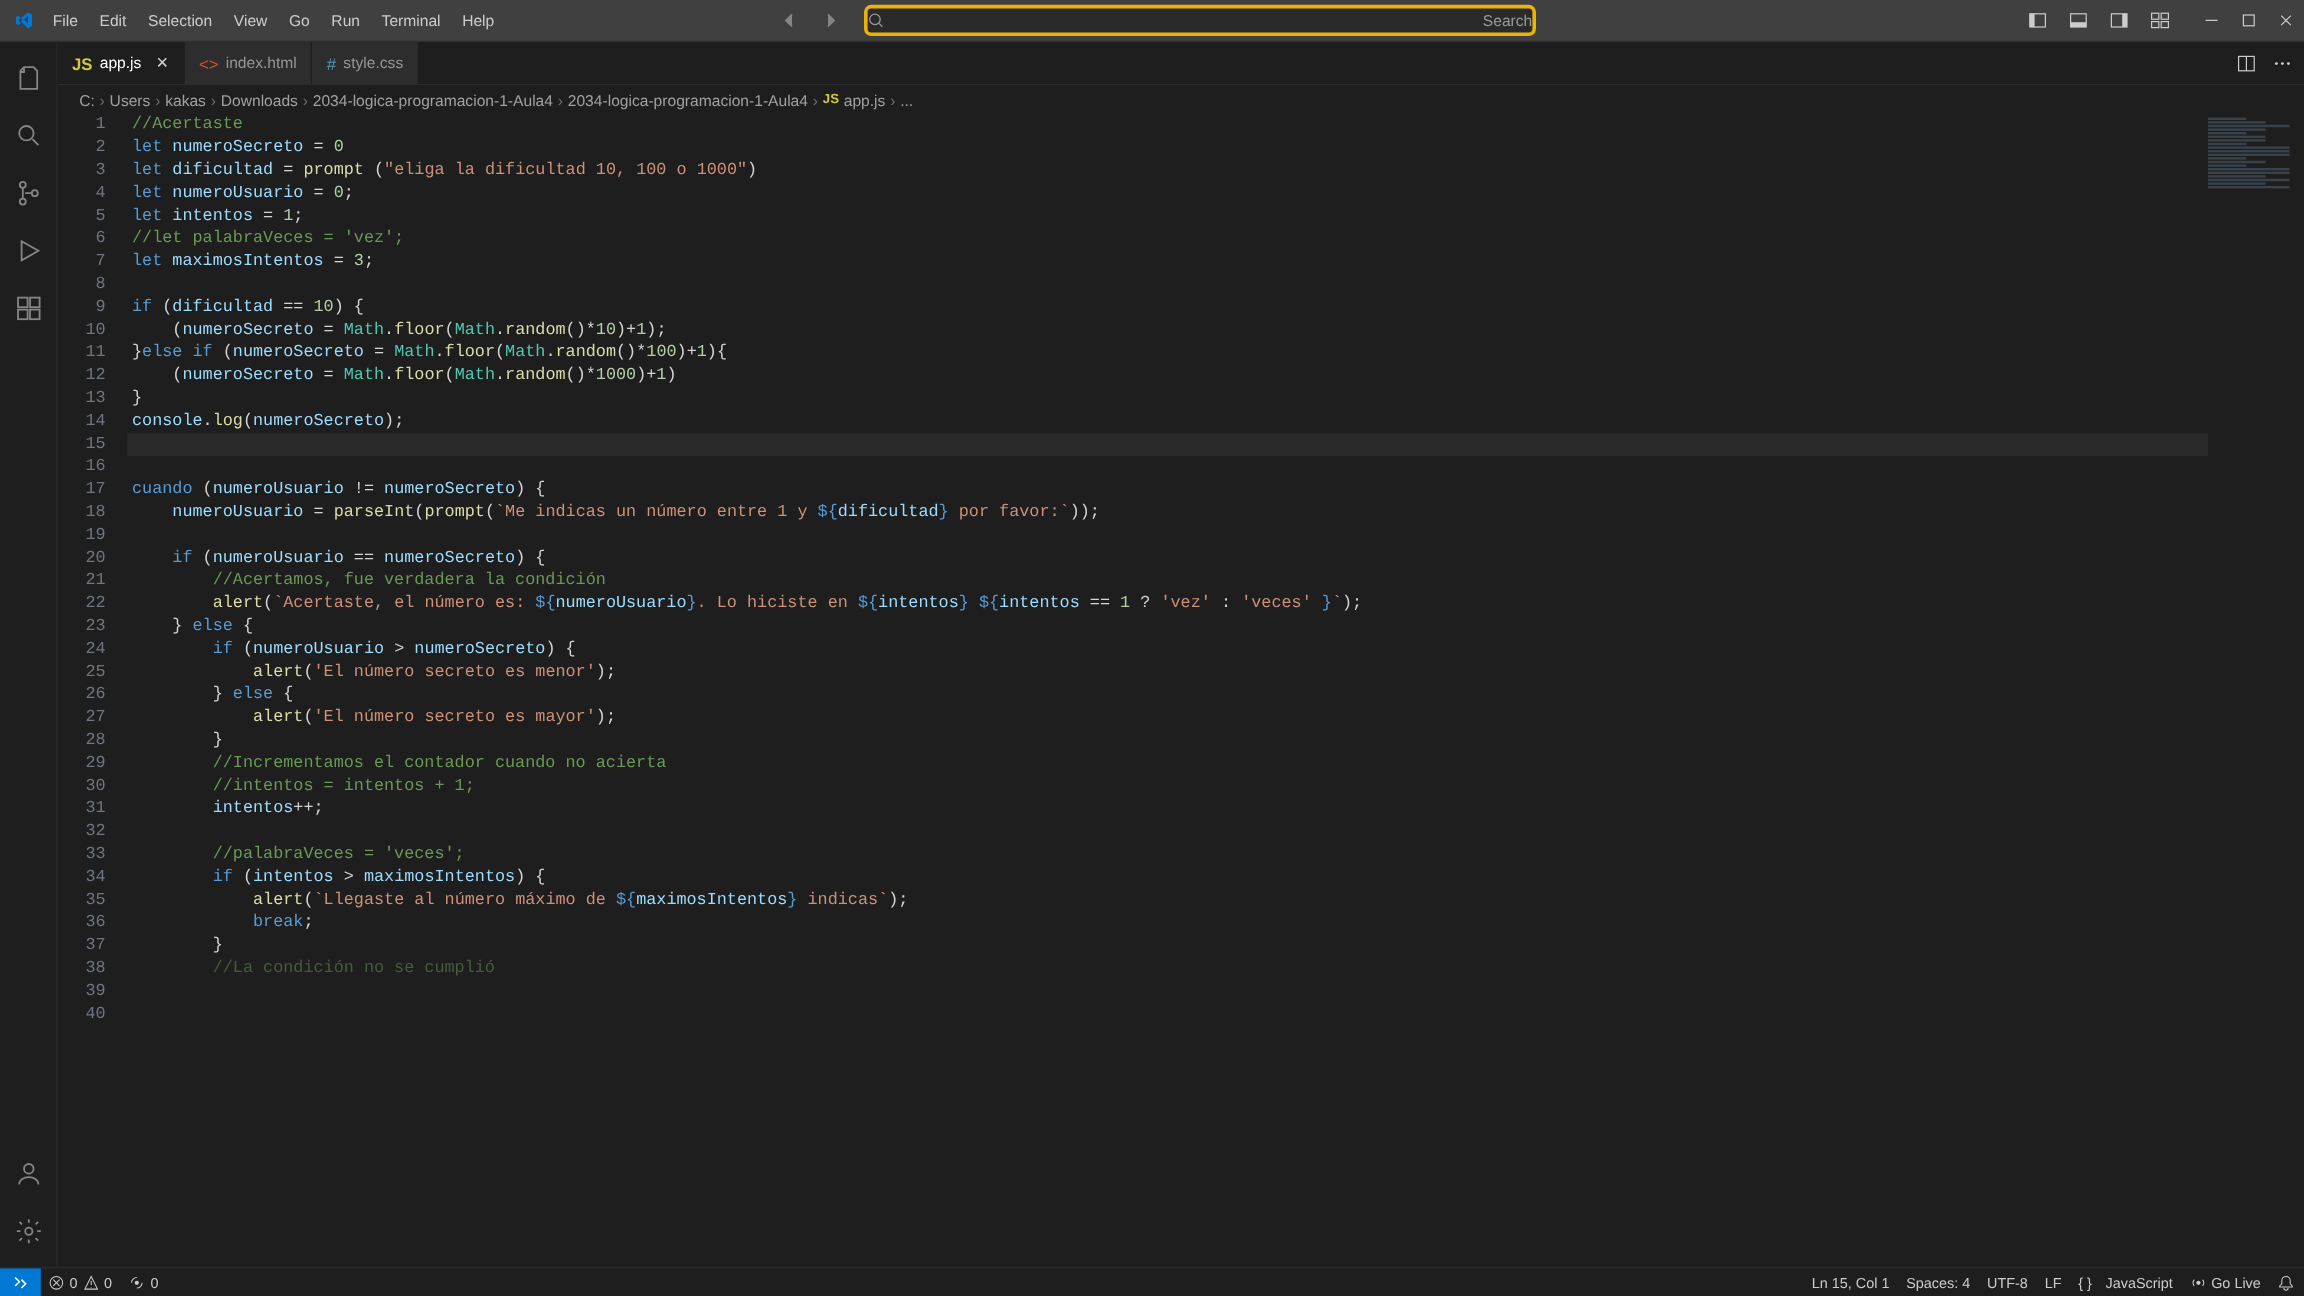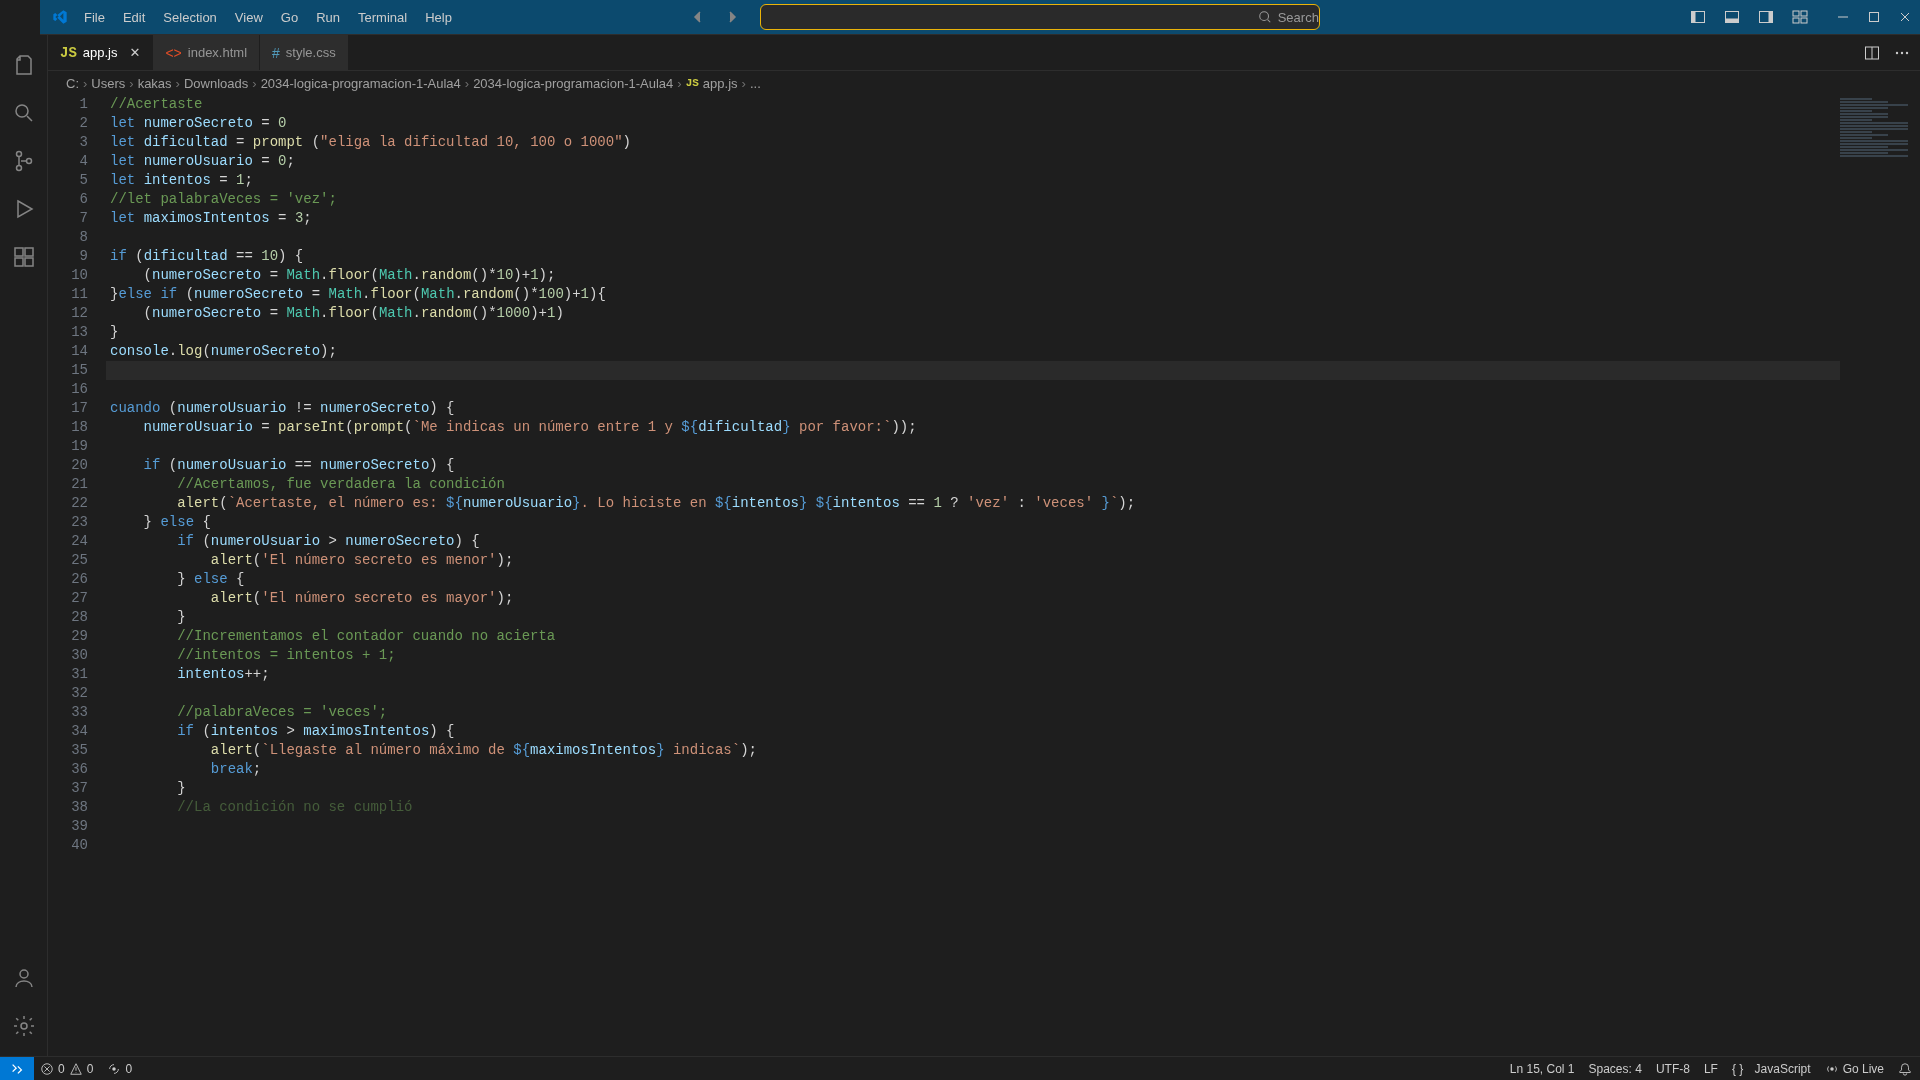"File" .titlebar { background: #0c4a6e -> #404040; margin-left: 40px -> none }
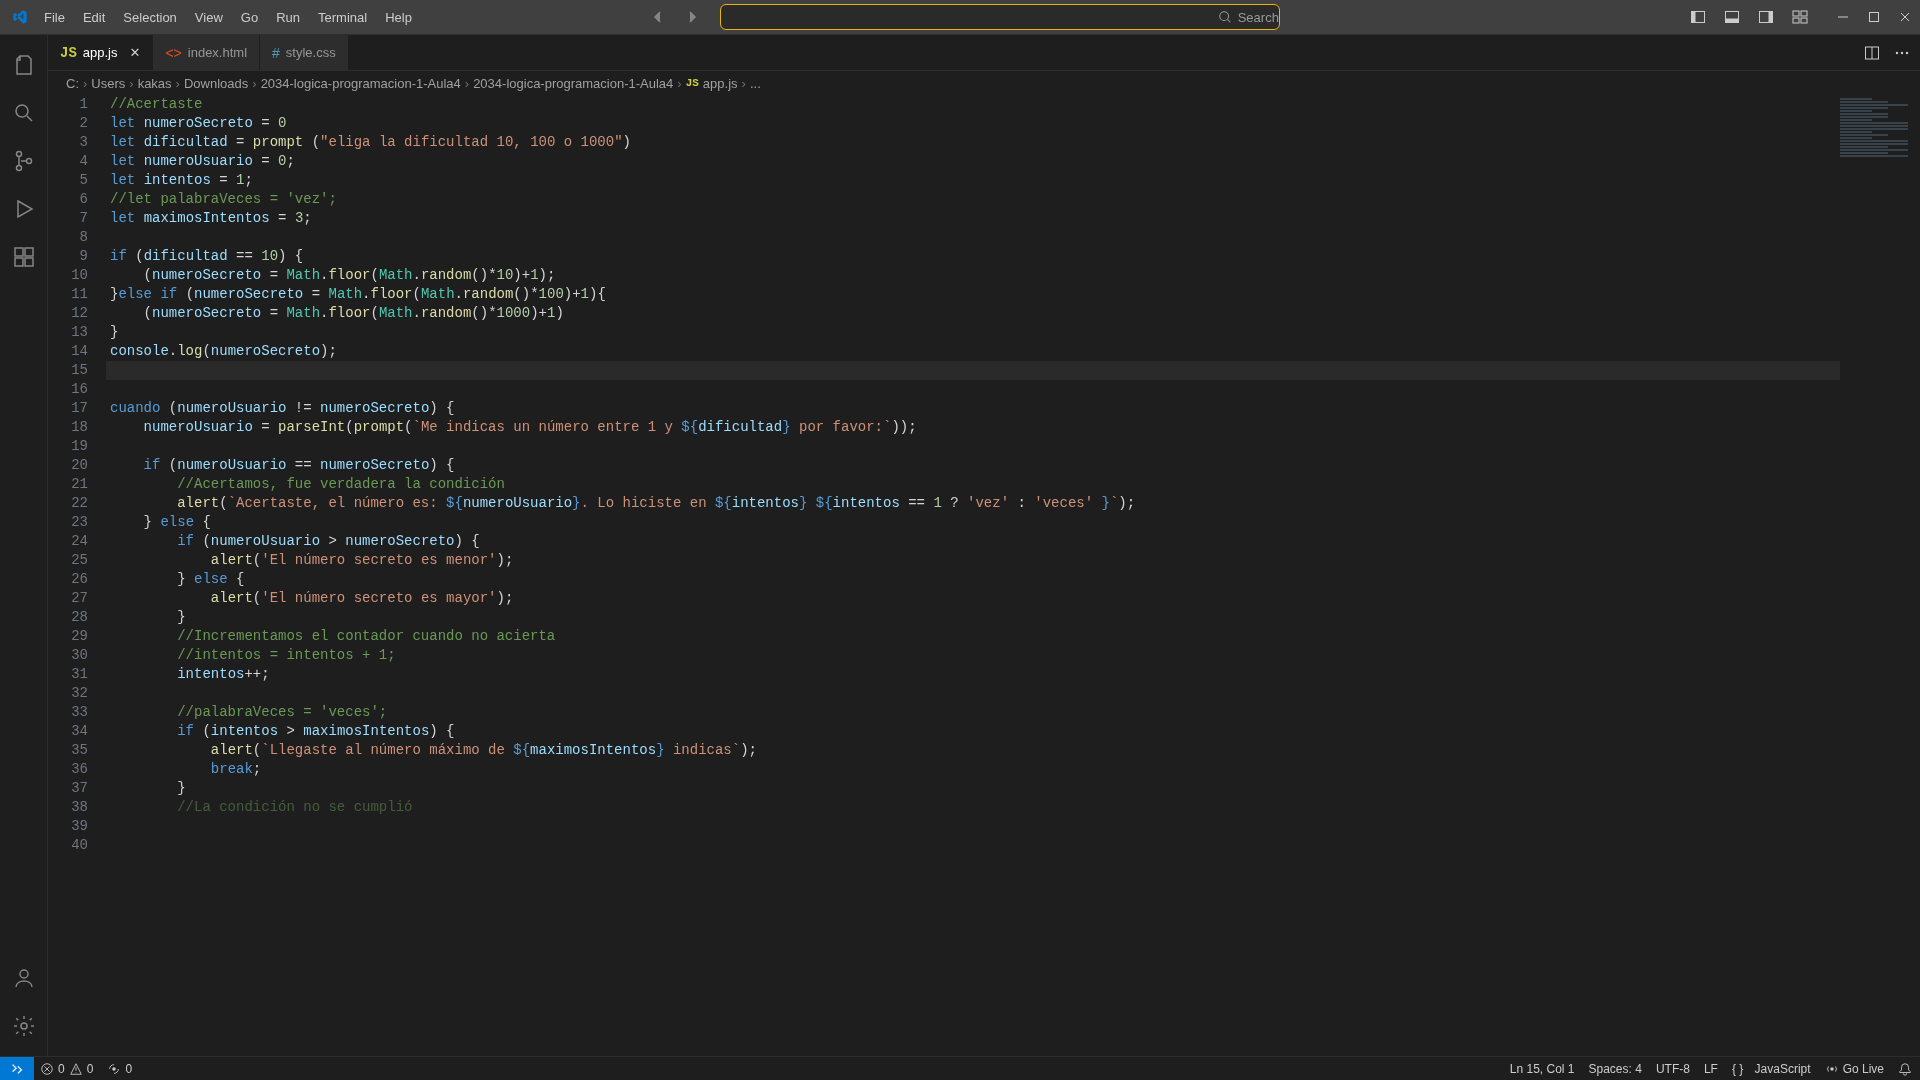"Search" .search-box { border: 1px solid #eab308 -> 3px solid #eab308; justify-content: flex-end -> space-between }
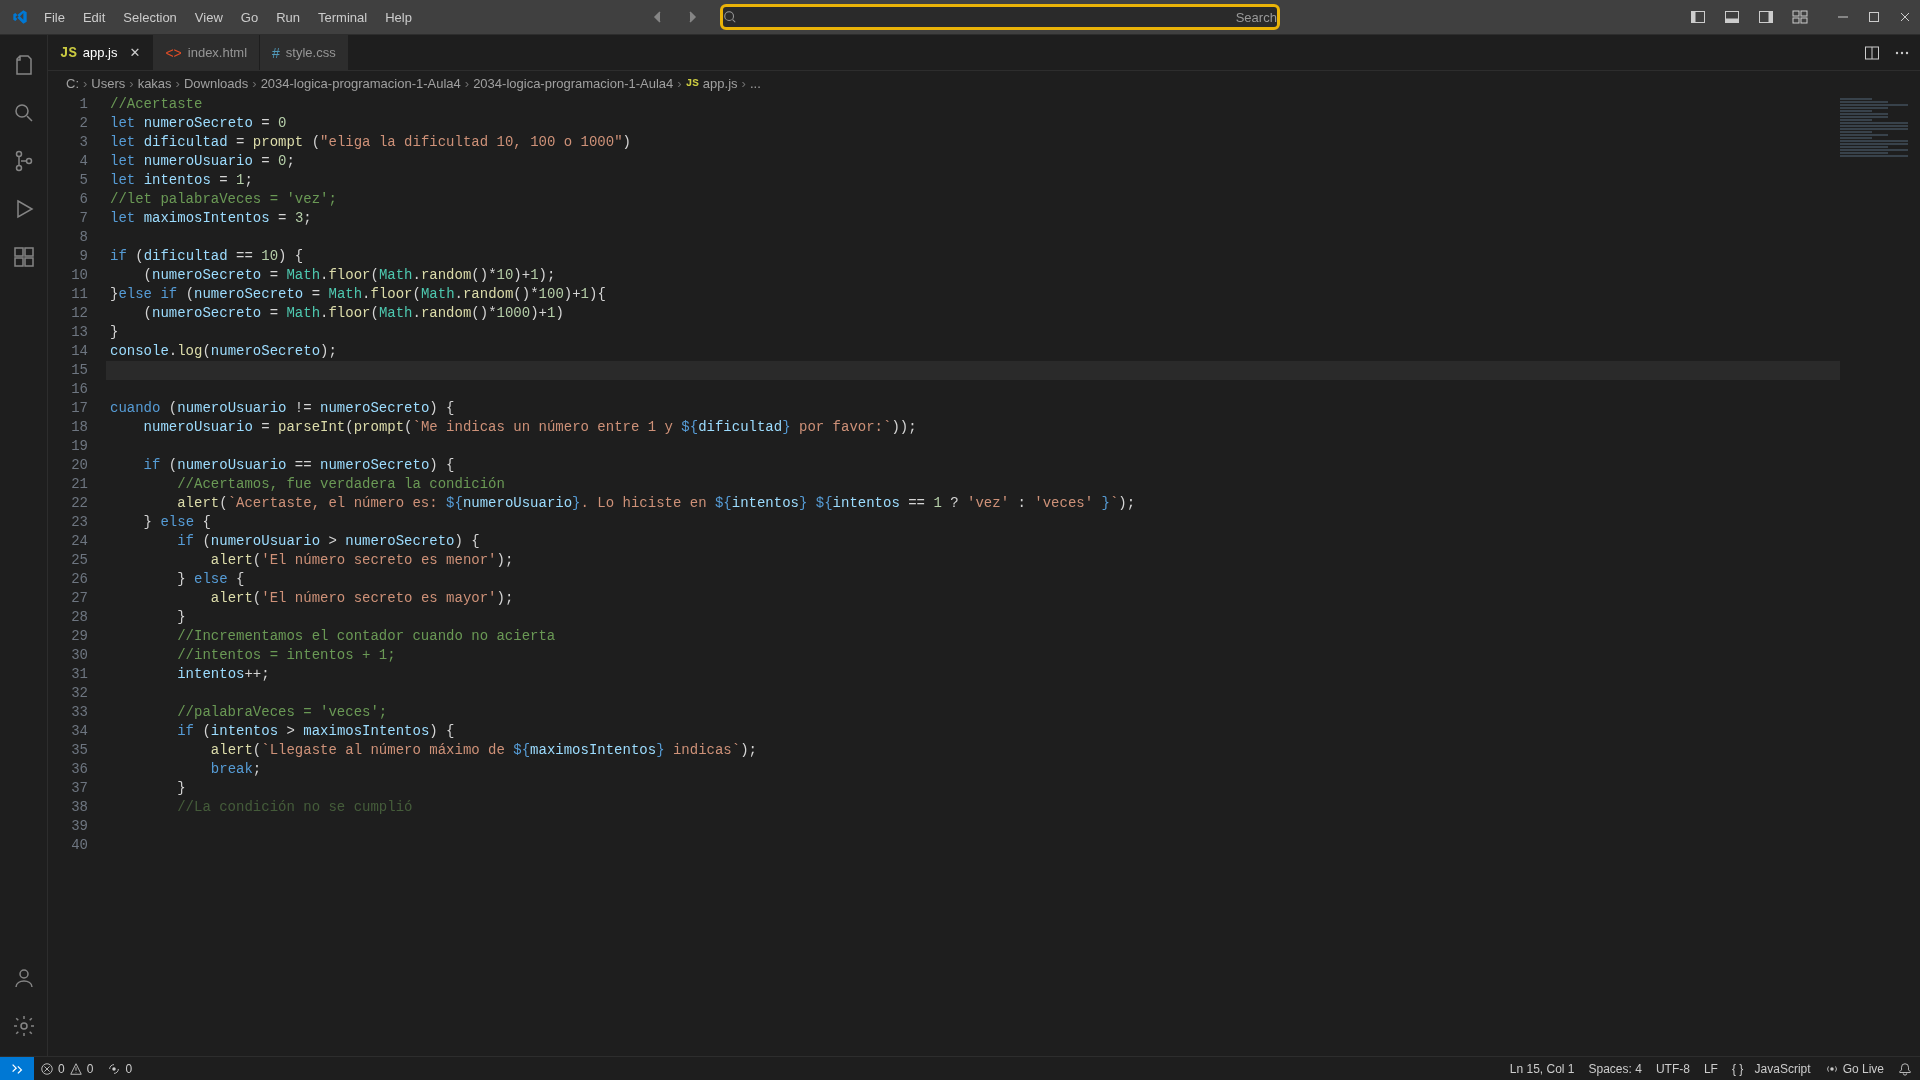"JS" .icon-js { font-family: Liberation Mono, monospace -> Liberation Sans, sans-serif }
